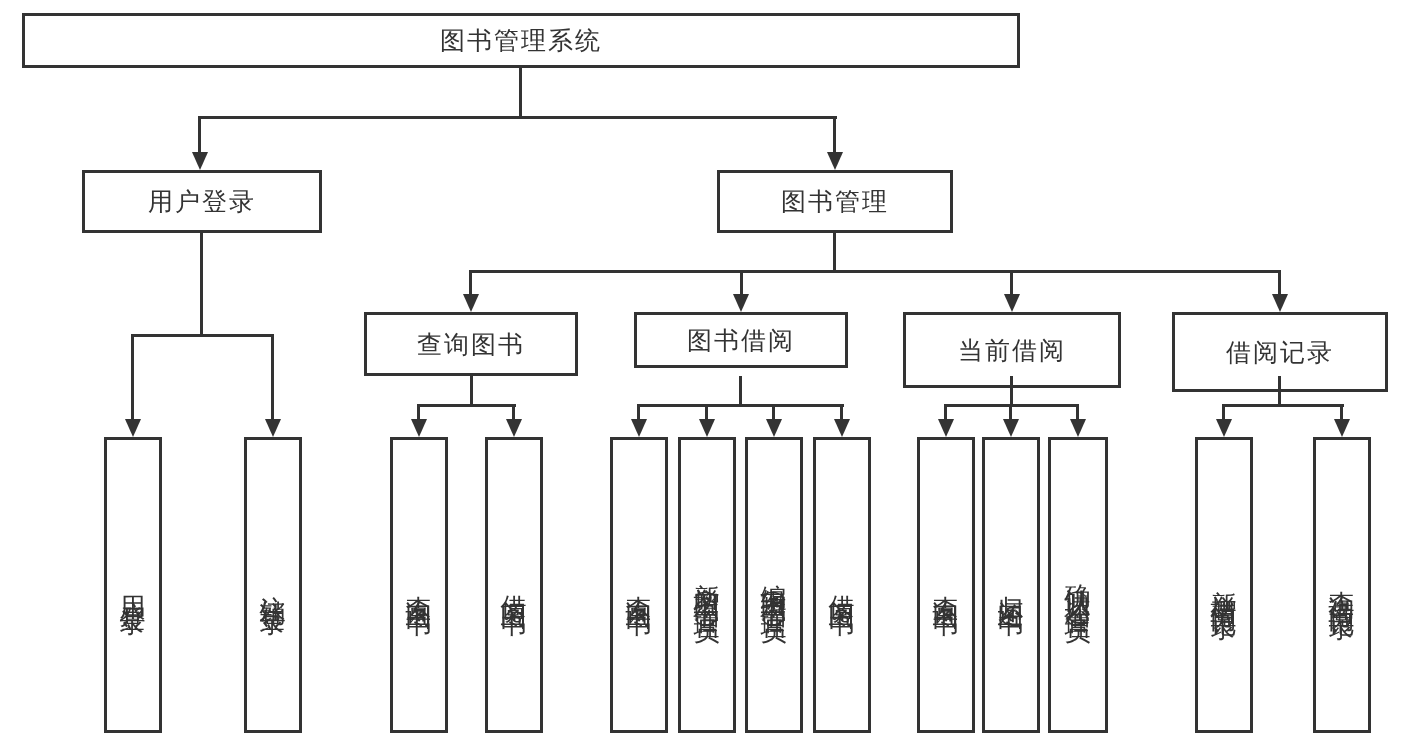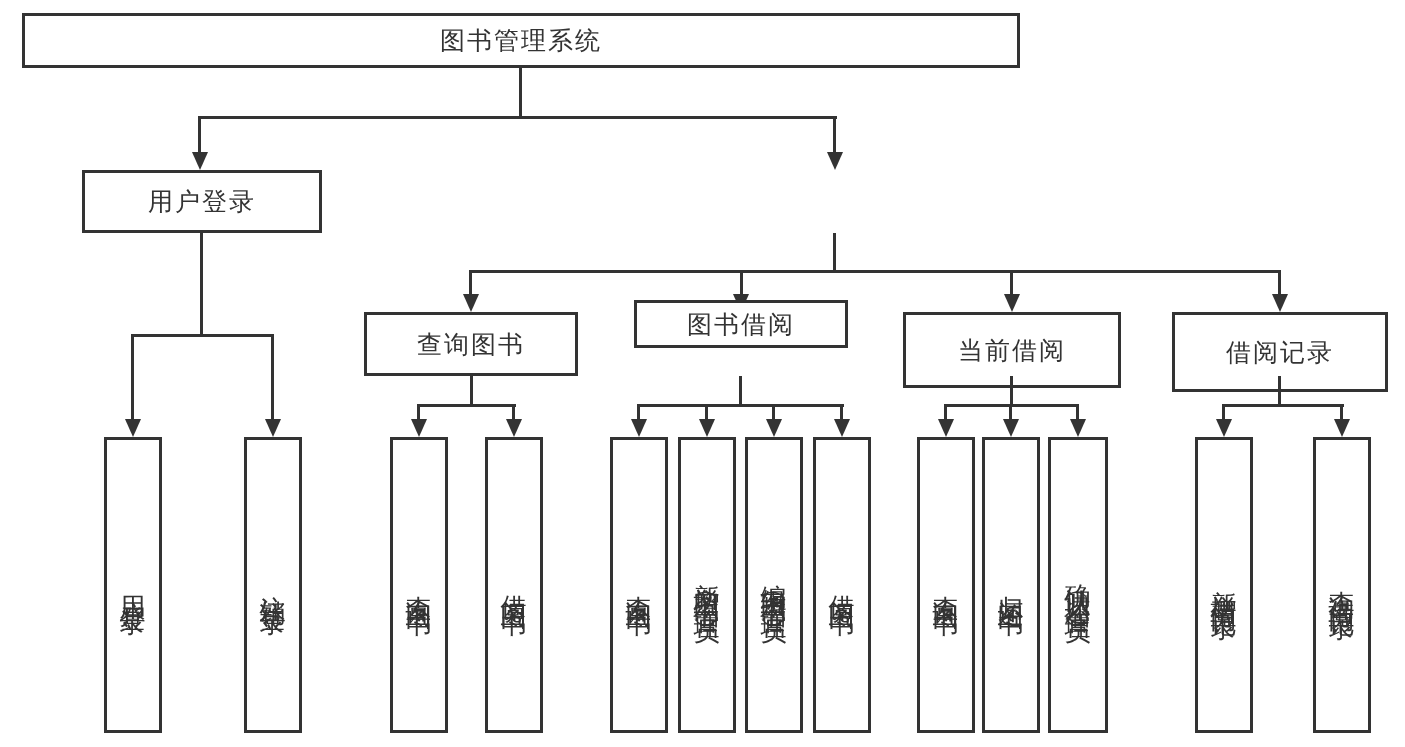"图书管理" div.node { html: none -> <div> <span>图书管理</span> </div> }
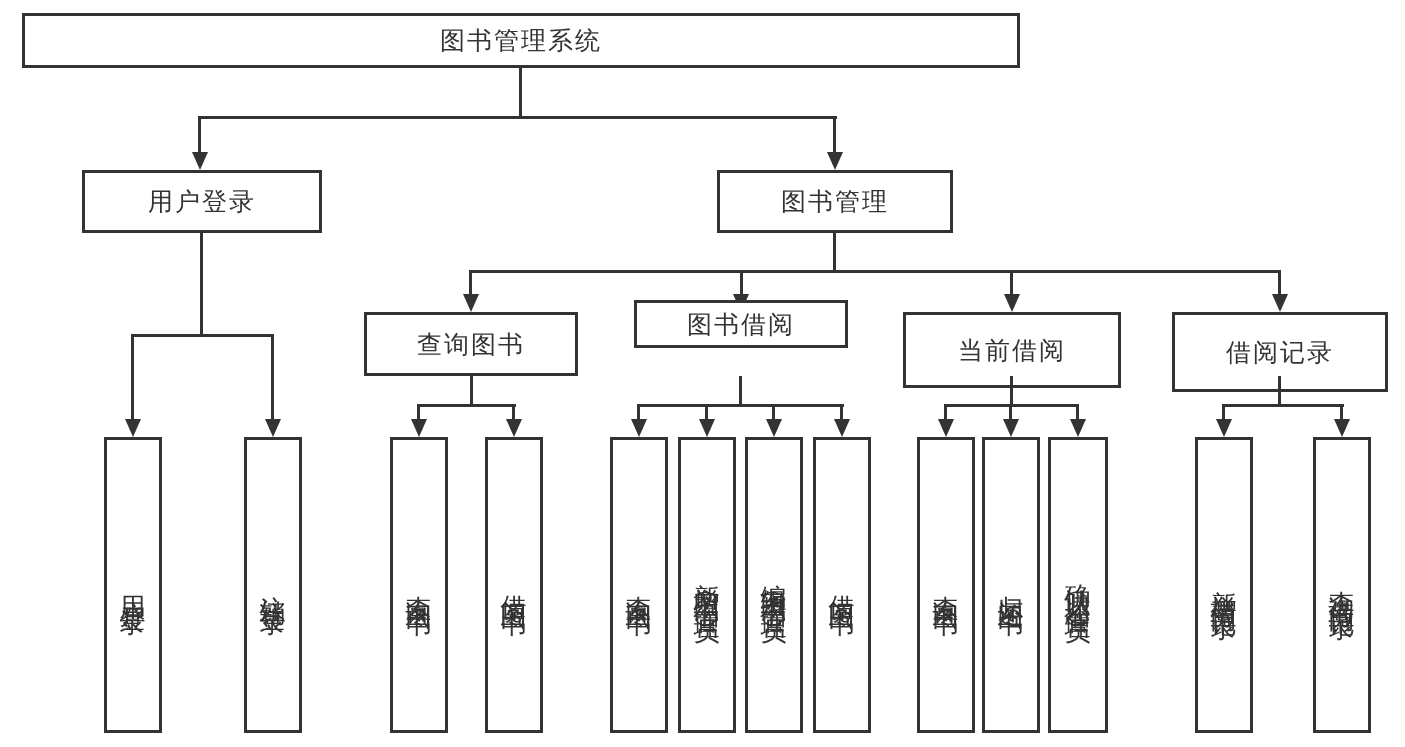"图书借阅" div.node { height: 48px -> 56px; top: 300px -> 312px }
